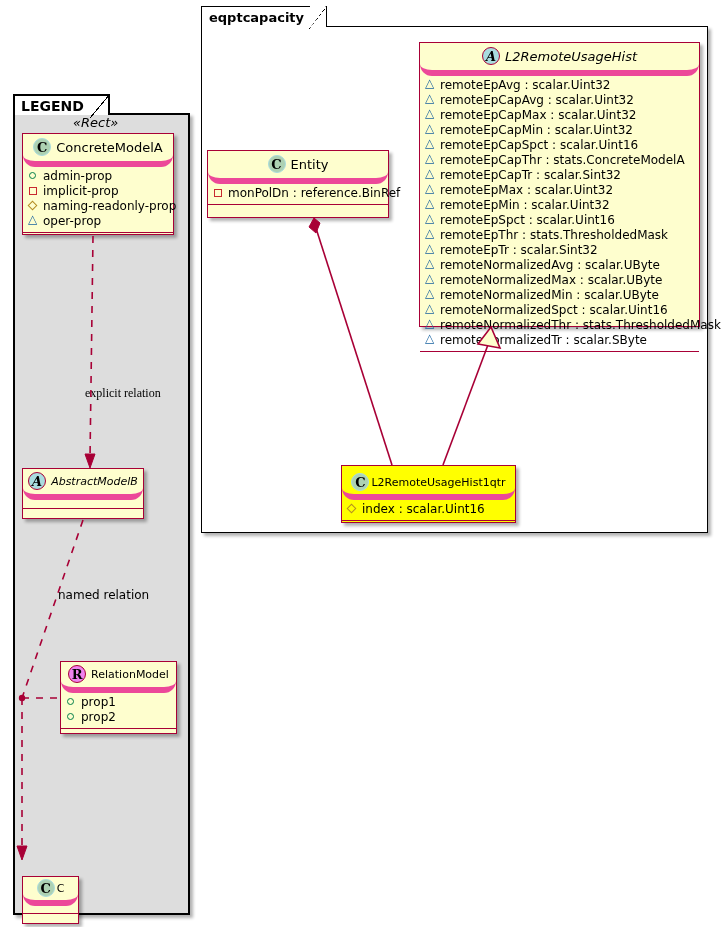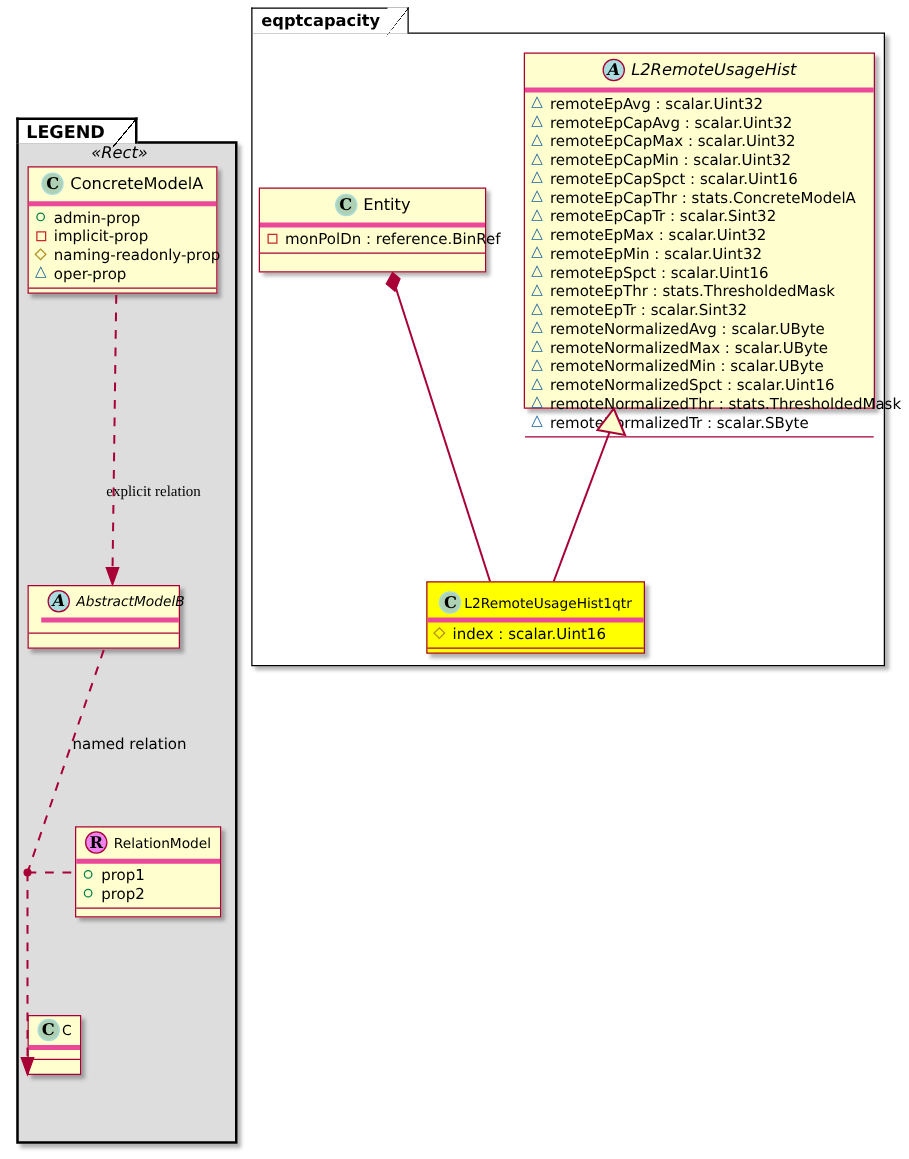"A L2RemoteUsageHist" .uml-head { border-bottom: 4px solid #ec4899 -> 6px solid #ec4899; border-radius: none -> 12px }
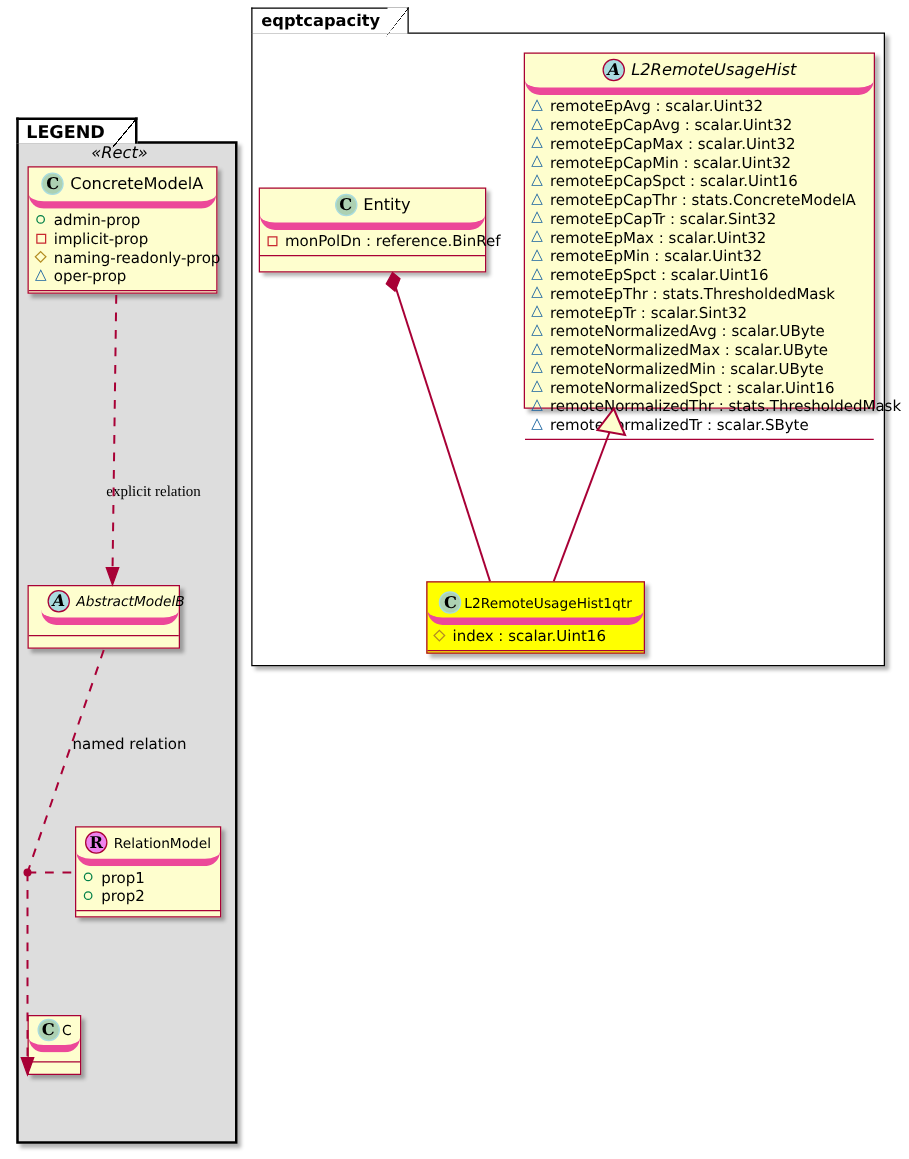"A AbstractModelB" div.uml-head { margin-left: 10px -> none }
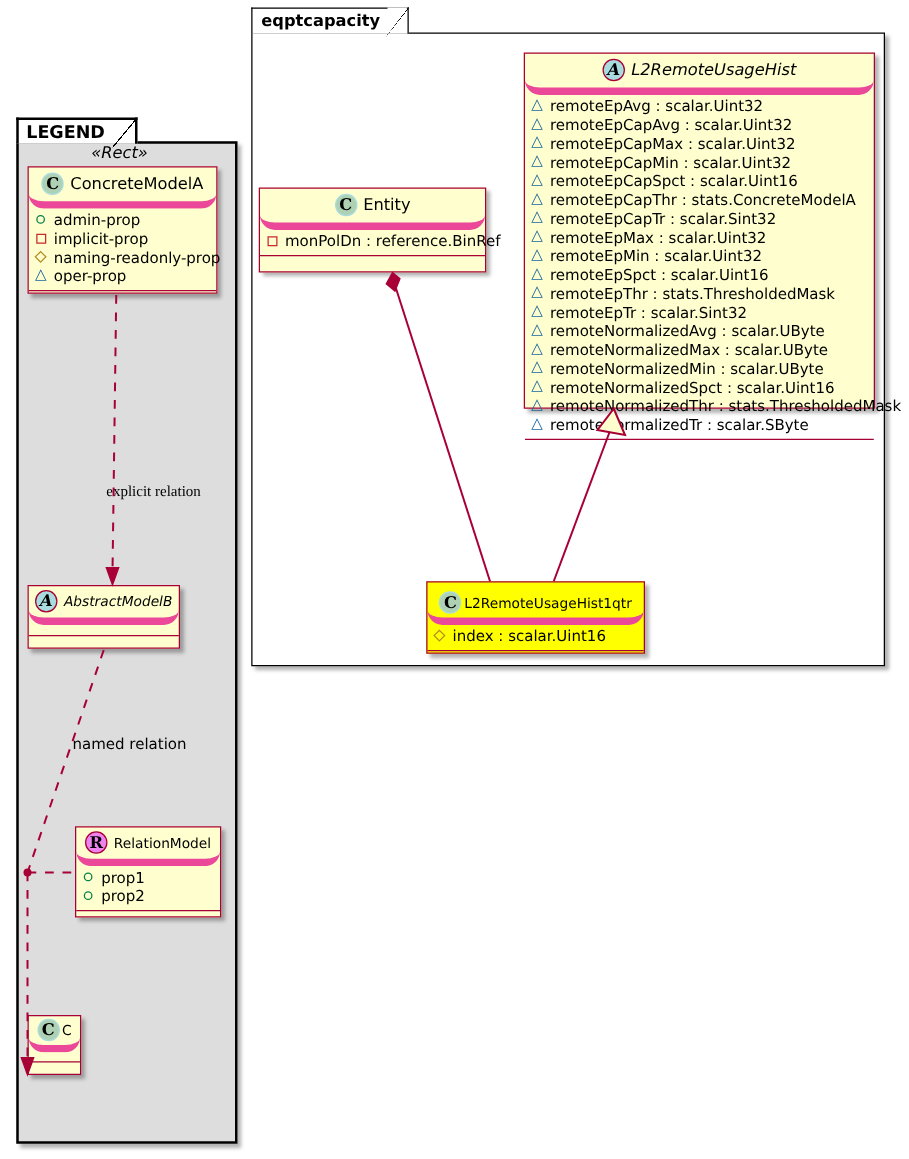"C C" div.uml-box { top: 812px -> 876px; width: 43px -> 57px }
